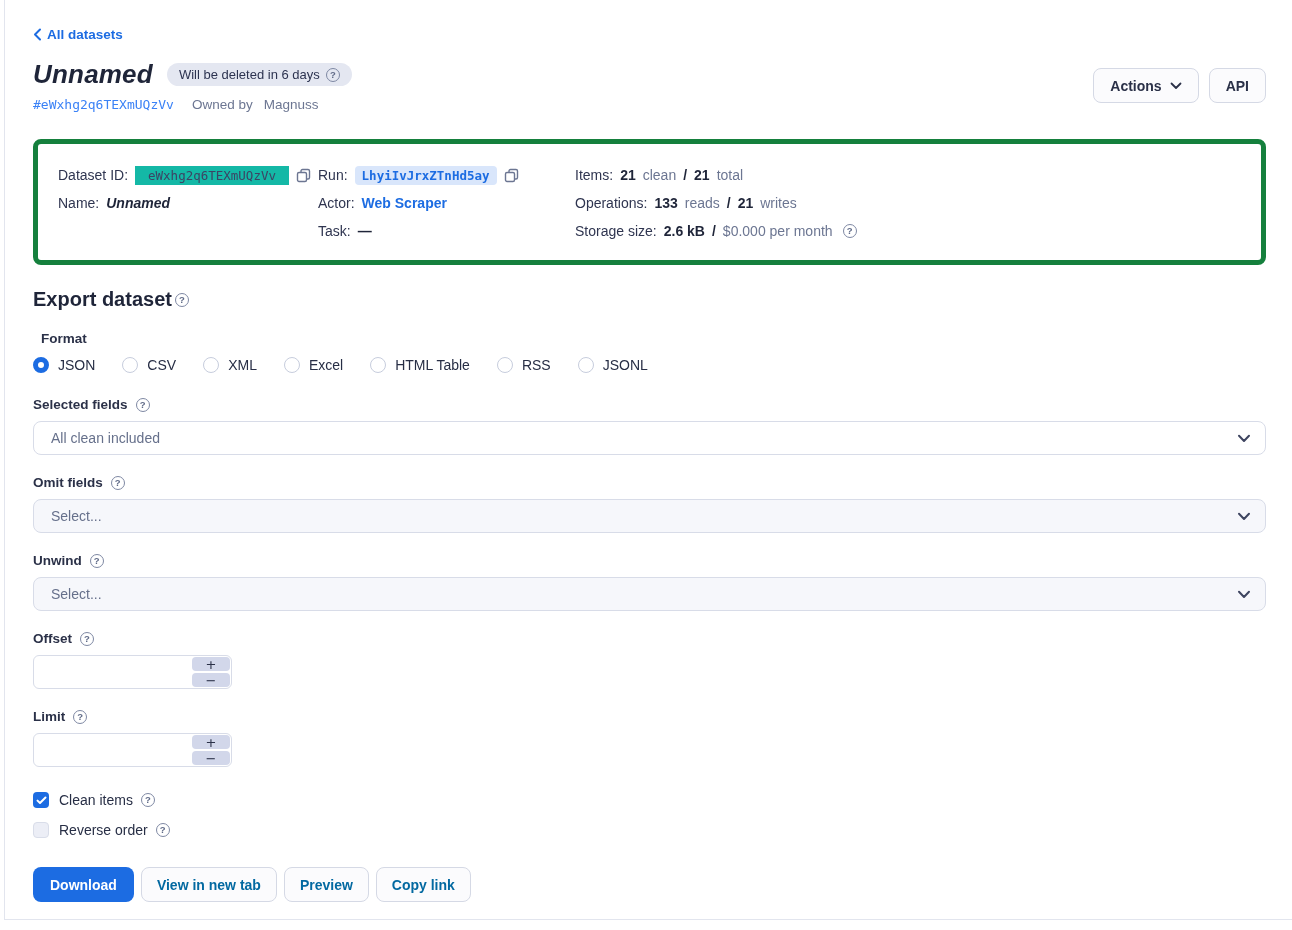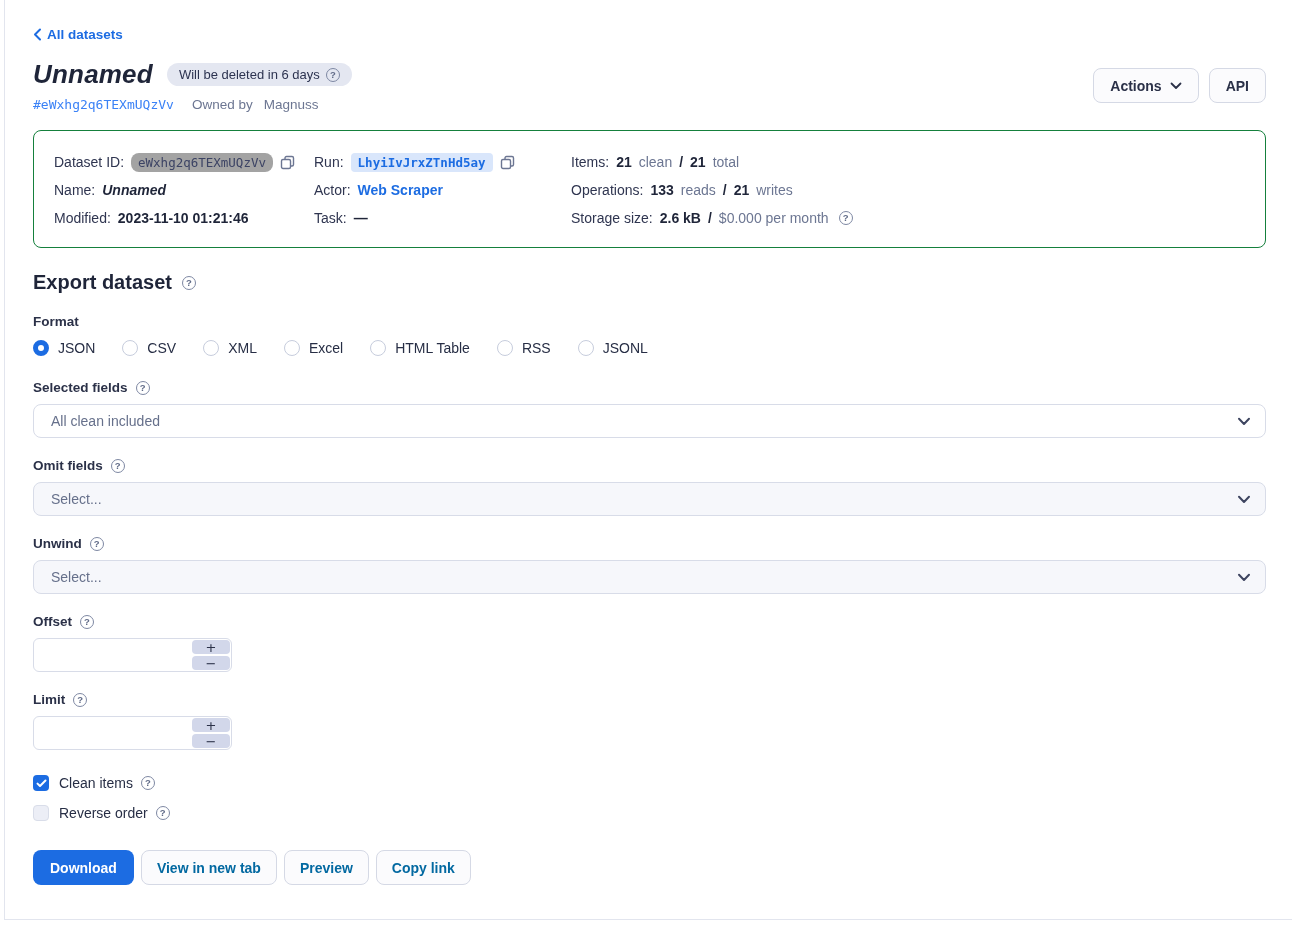"Dataset ID:" .card { border: 1px solid #15803d -> 5px solid #15803d; margin-top: 18px -> 27px }
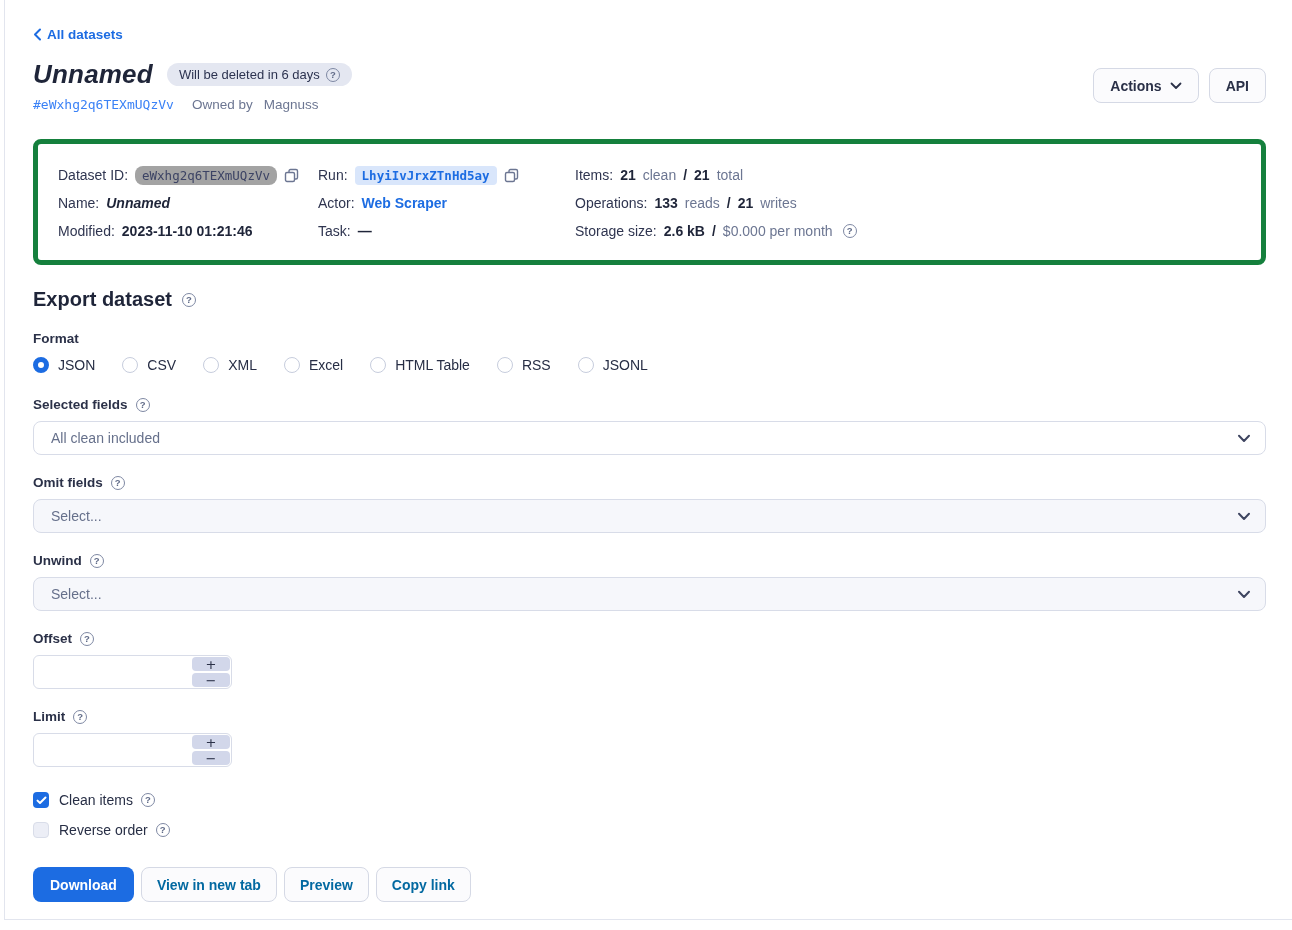"eWxhg2q6TEXmUQzVv" .badge-gray { background: #a3a3a3 -> #14b8a6; border-radius: 8px -> 0; padding: 2px 7px -> 2px 13px }
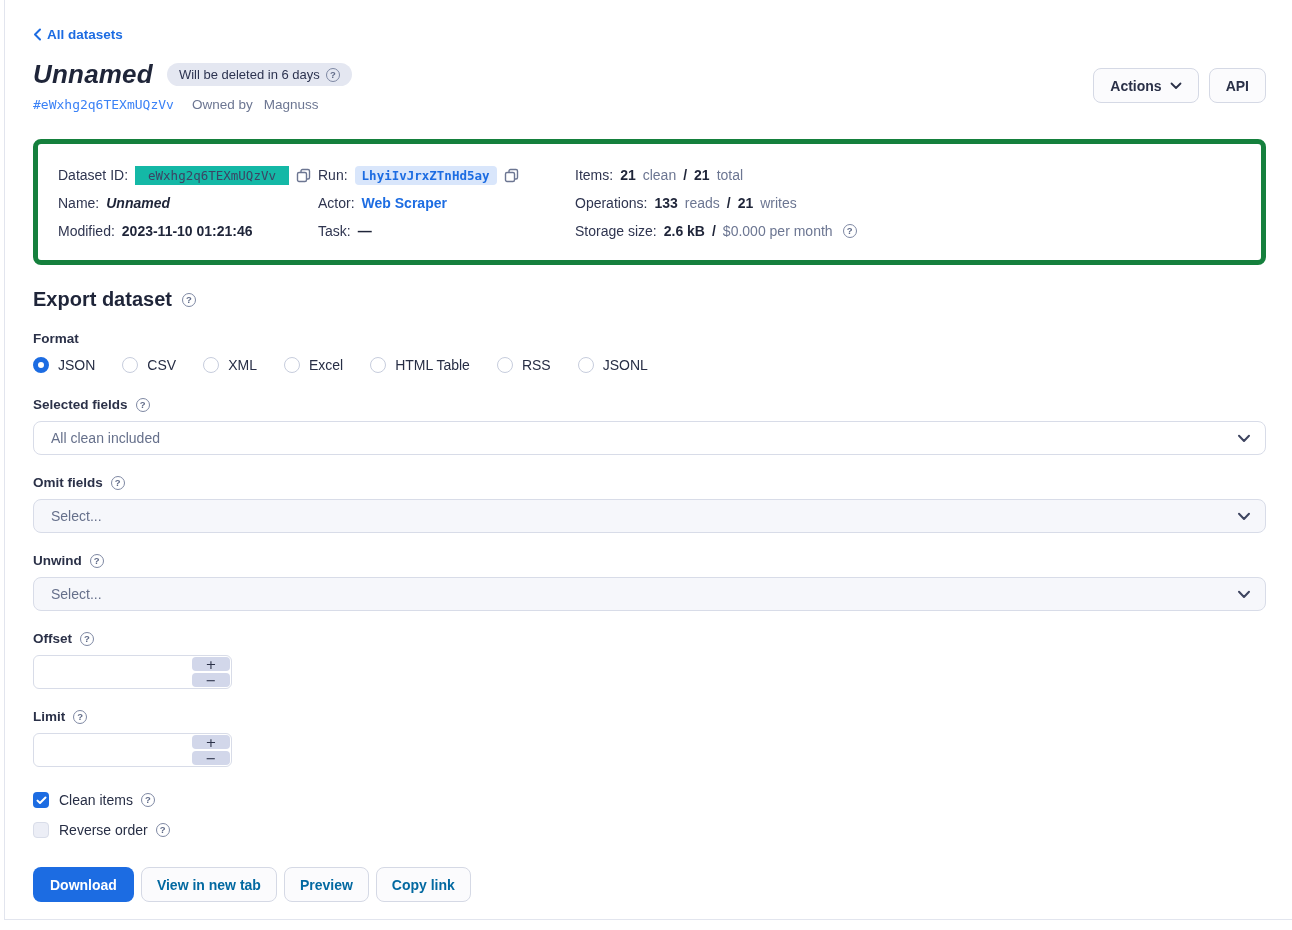"Modified:" div.card-row { html: <div> <span>Modified:</span> <span>2023-11-10 01:21:46</span> </div> -> none }
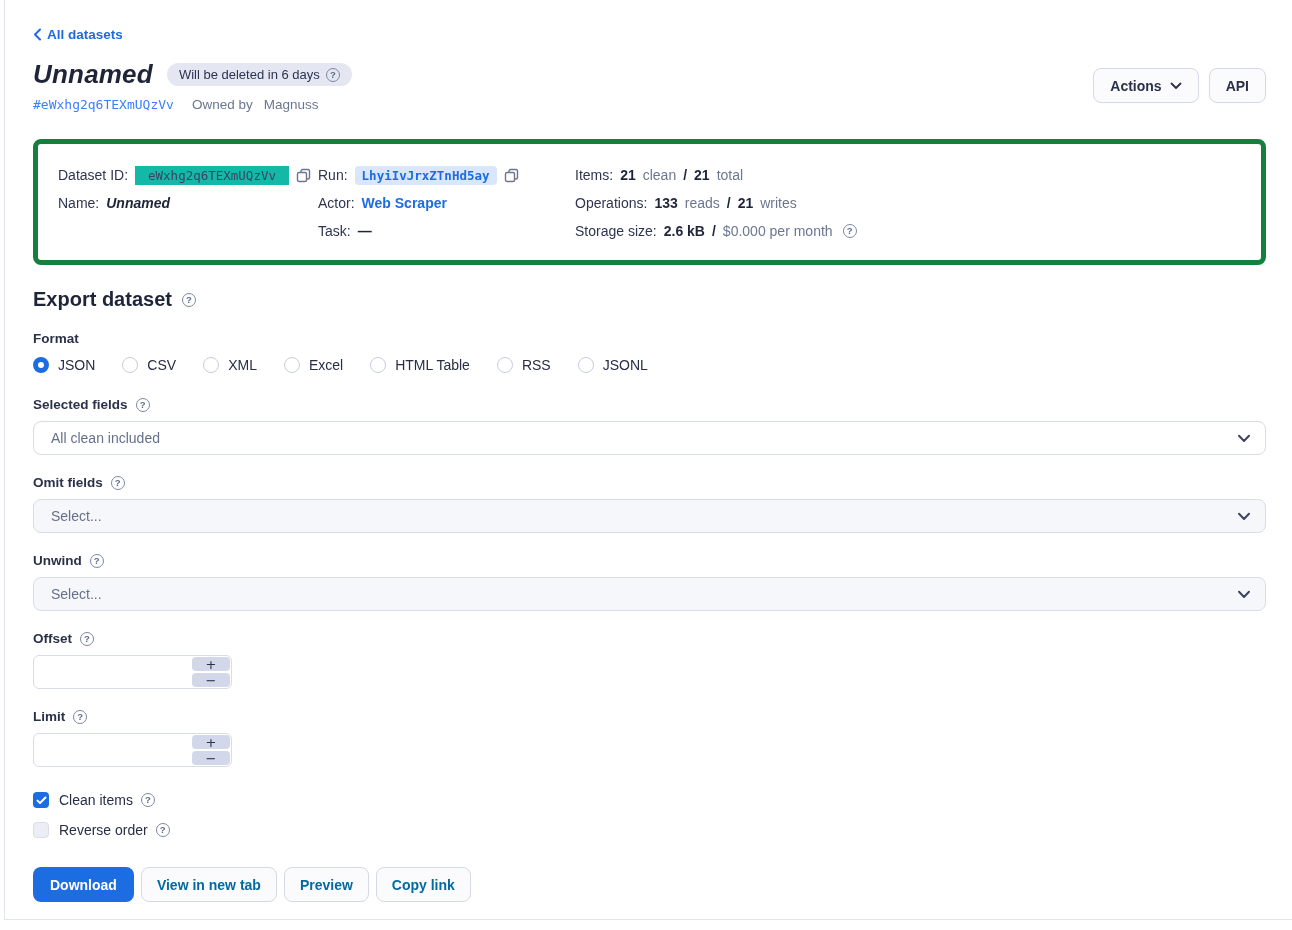"Export dataset" .section-heading { gap: 10px -> 3px }
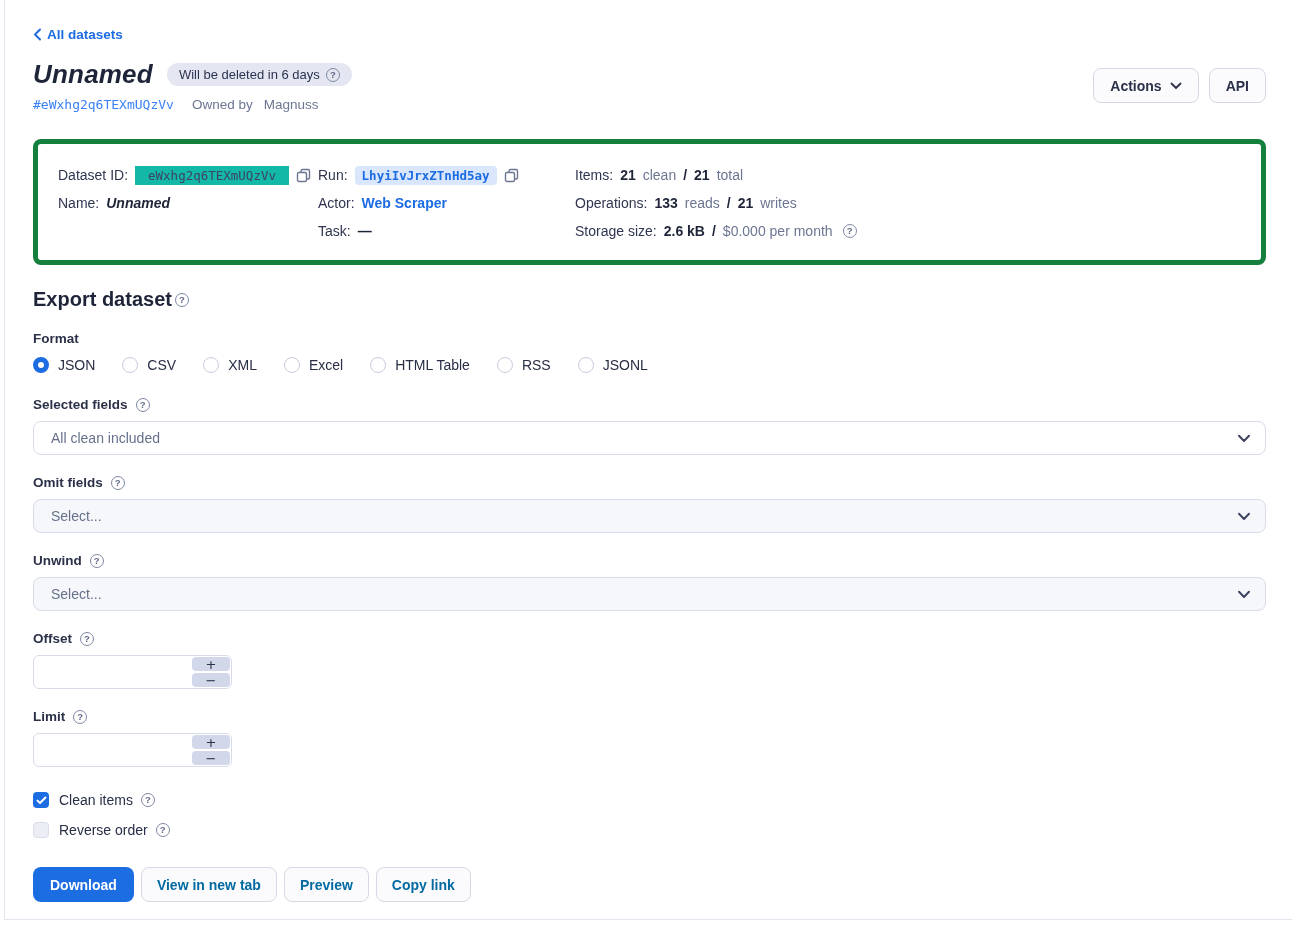"Format" .mt20 { margin-left: none -> 8px }
